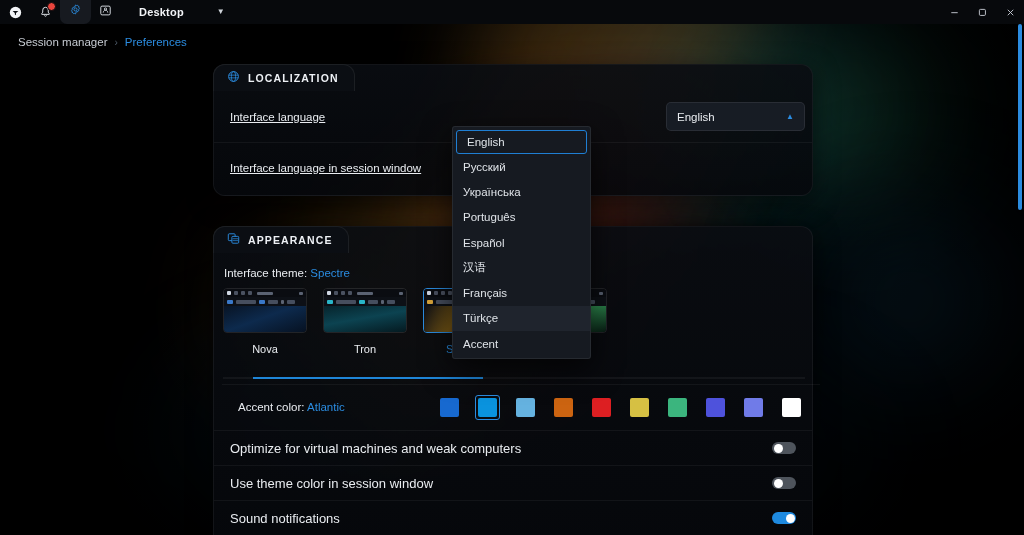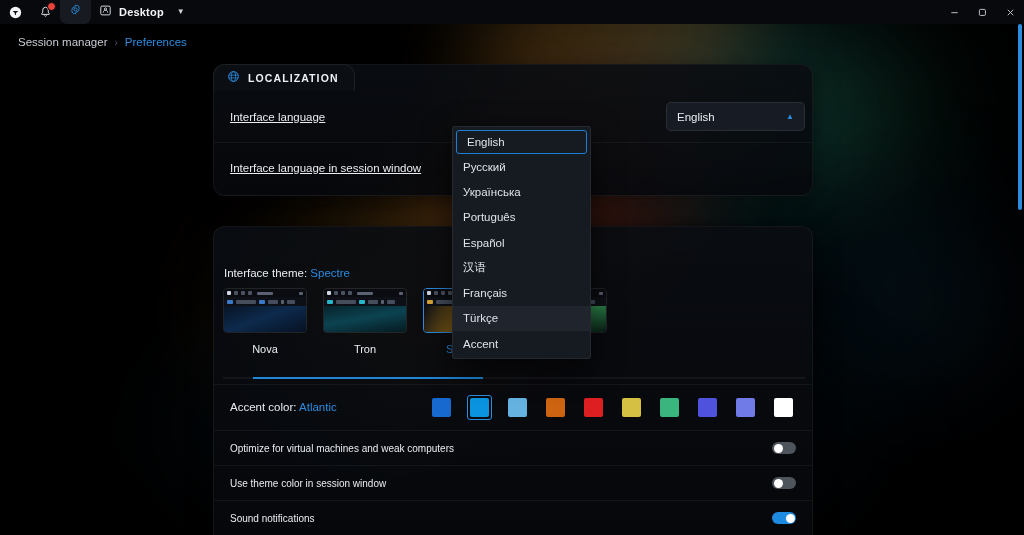"Desktop" .tb-tab { gap: none -> 20px }
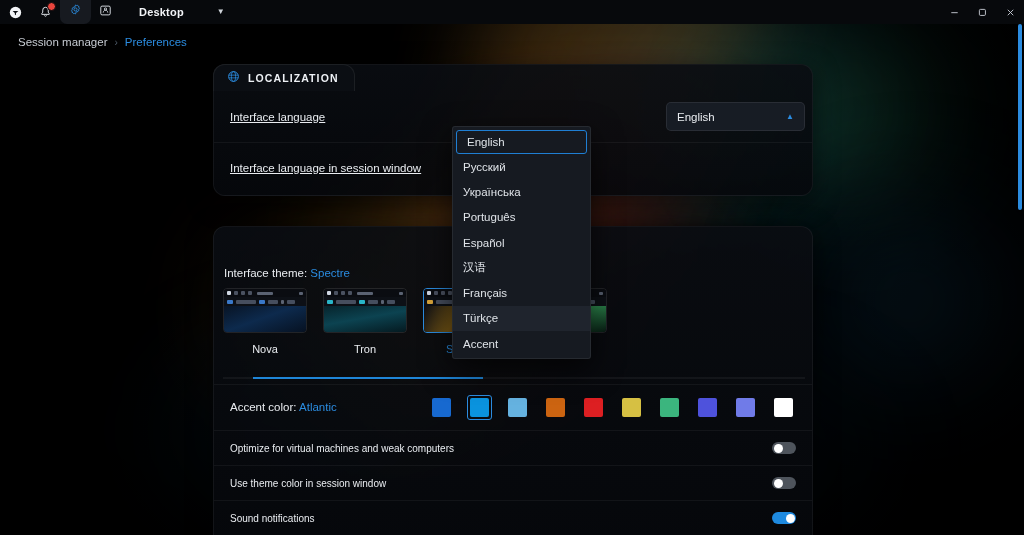"APPEARANCE" div.card-tab { html: none -> <div> <span> <svg> <rect></rect> <rect></rect> <path></path> </svg> </span> <span>APPEARANCE</span> </div> }
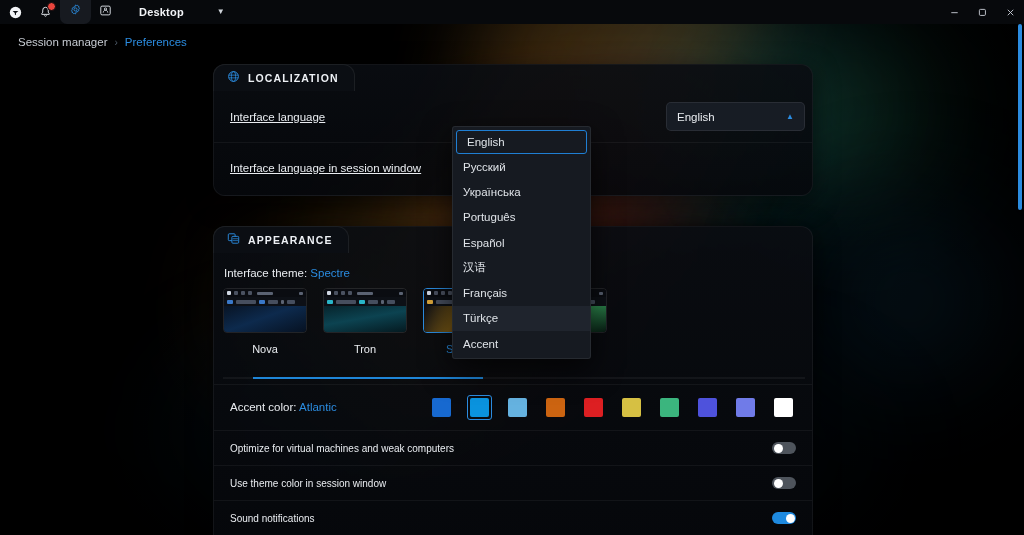"Accent color: Atlantic" .accent-row { left: 0 -> 8px }
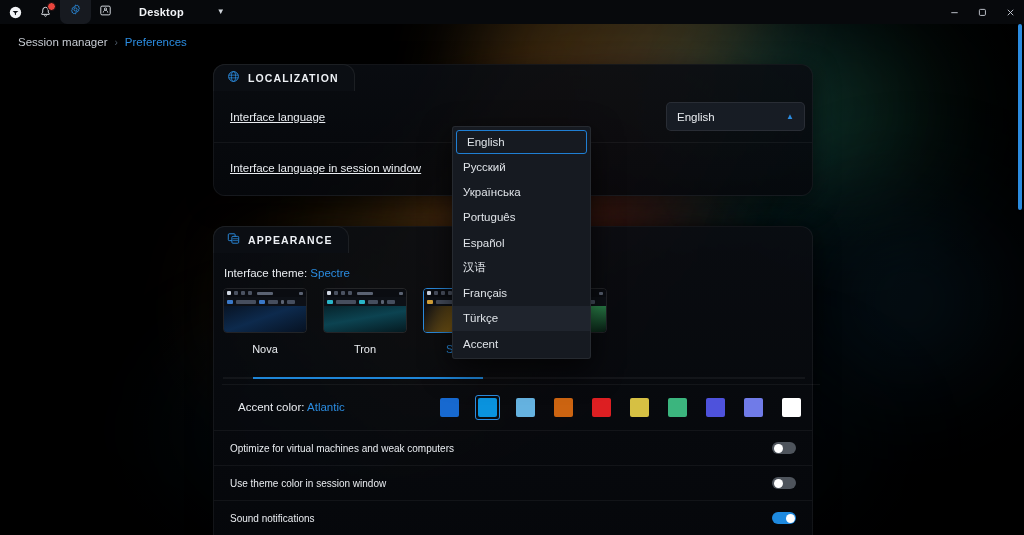"Optimize for virtual machines and" .trow .lbl { font-size: 10px -> 13px }
